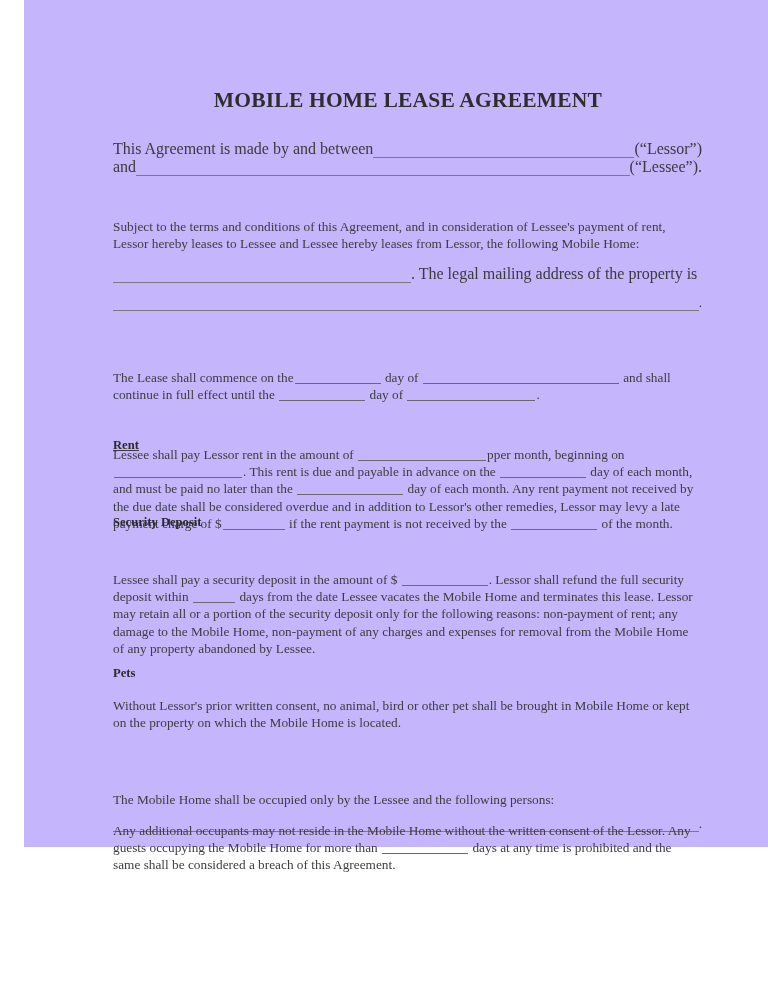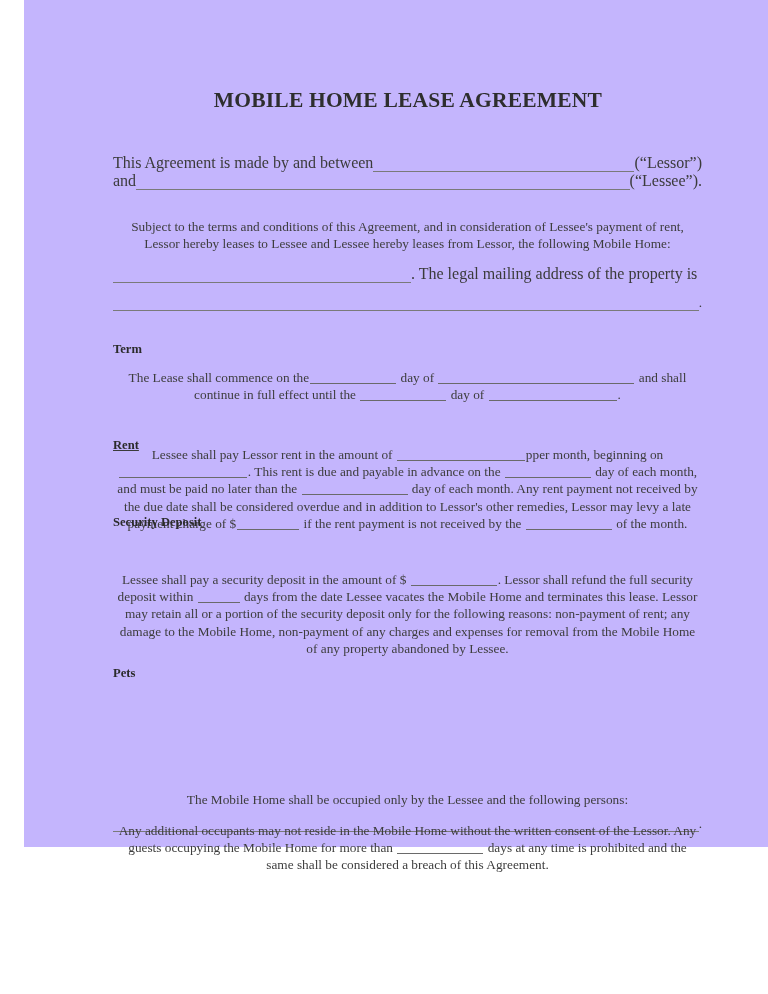"This Agreement is made by" #intro-parties { top: 154px -> 140px }
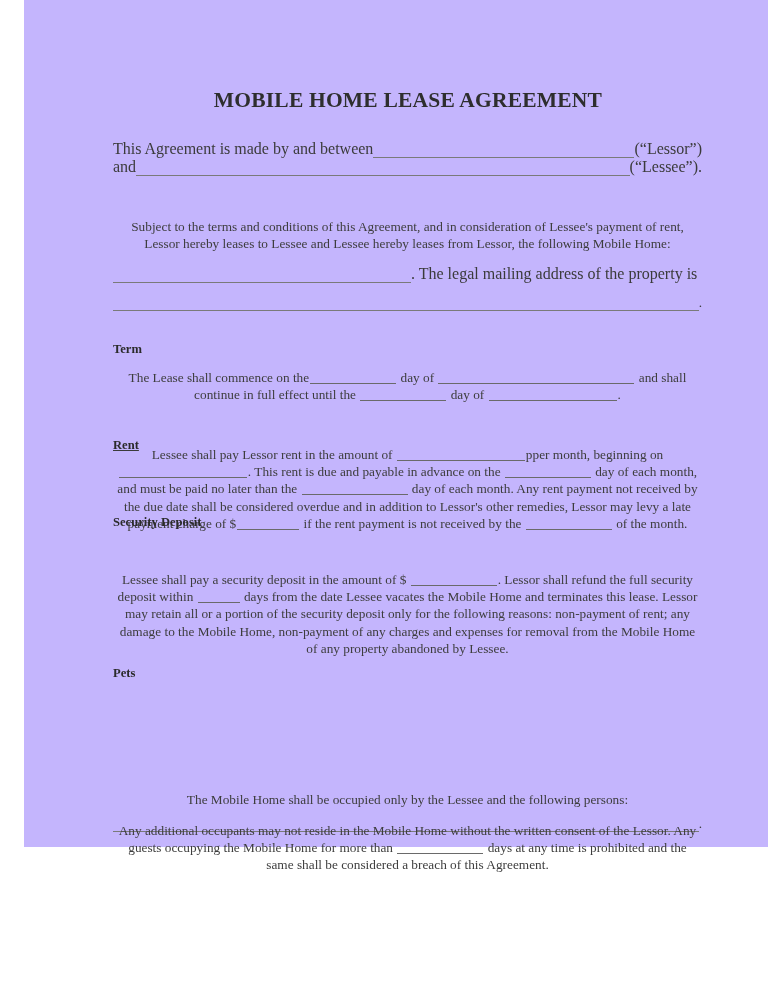"Subject to the terms and" p.para { text-align: center -> left }
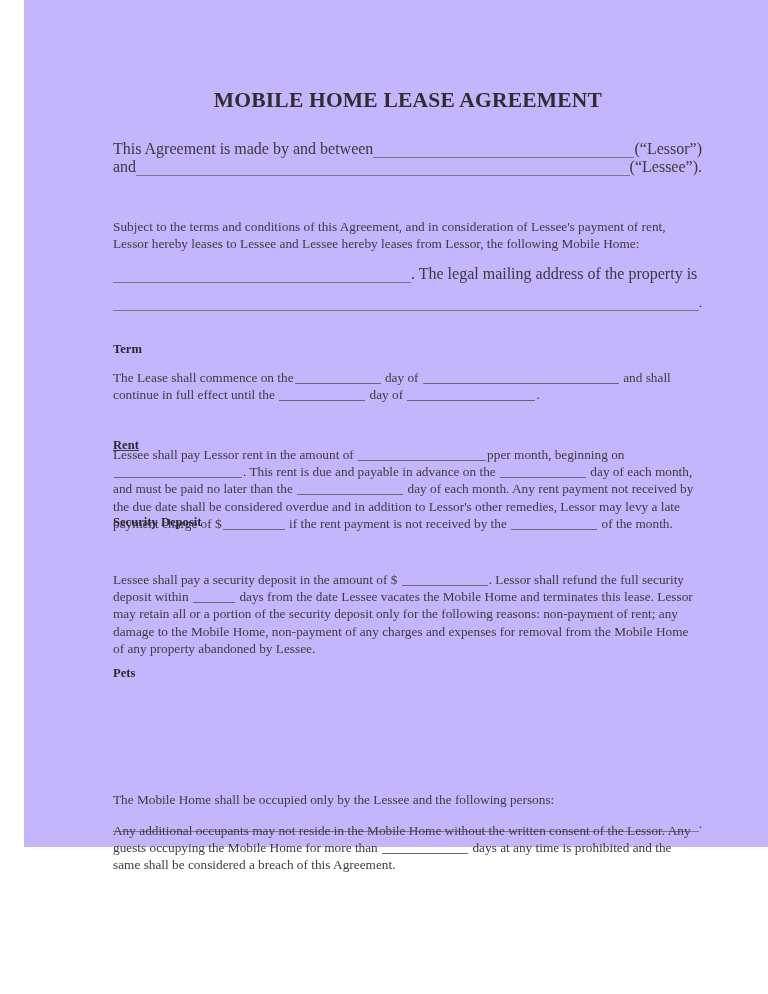"Term" div.body-block { html: <div> <h2>Term</h2> </div> -> none }
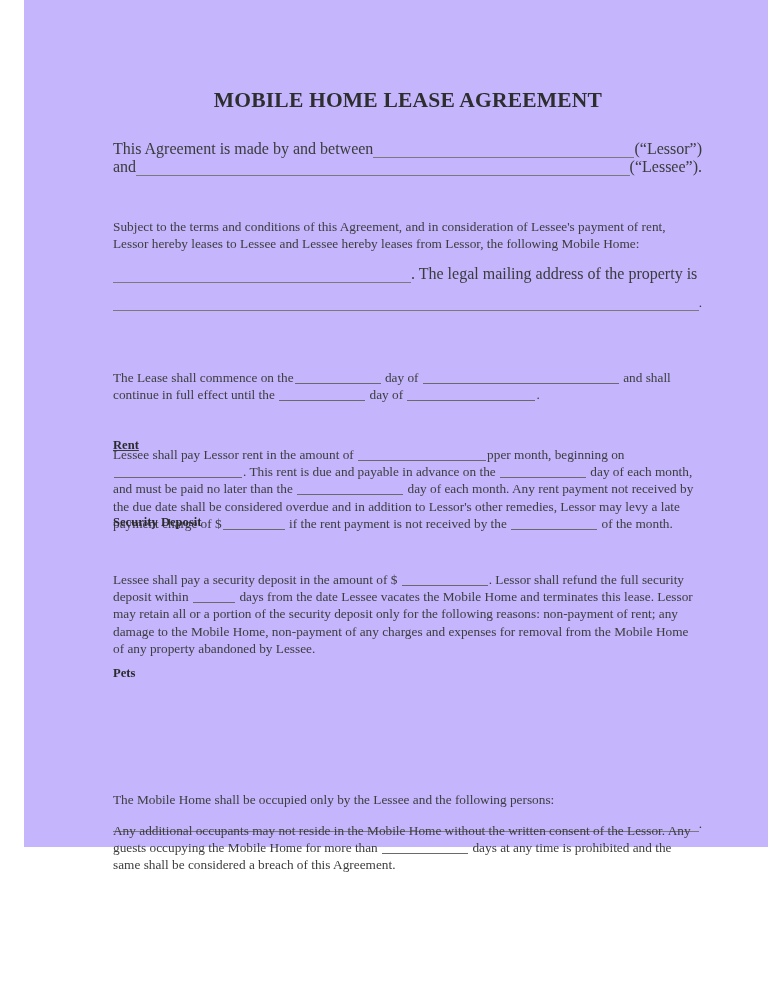"Without Lessor's prior written consent," div.body-block { html: none -> <div> <p>Without Lessor's prior written consent, no animal, bird or other pet shall be brought in Mobile Home or kept on the property on which the Mobile Home is located.</p> </div> }
